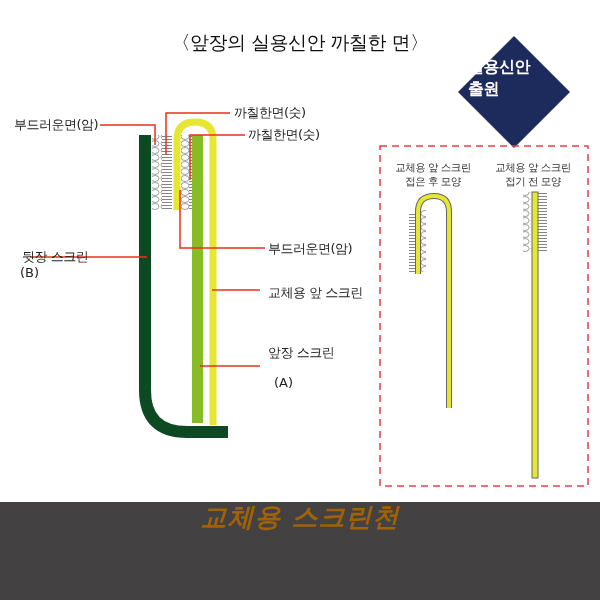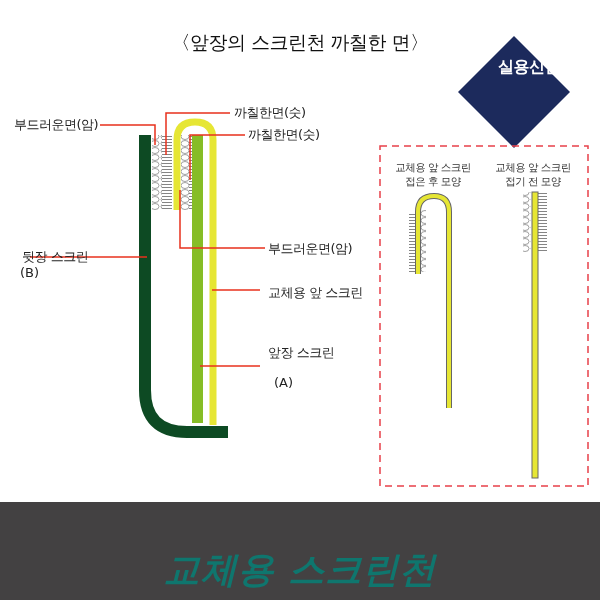"〈앞장의 스크린천 까칠한 면〉" div.abs { text: 스크린천 -> 실용신안 }
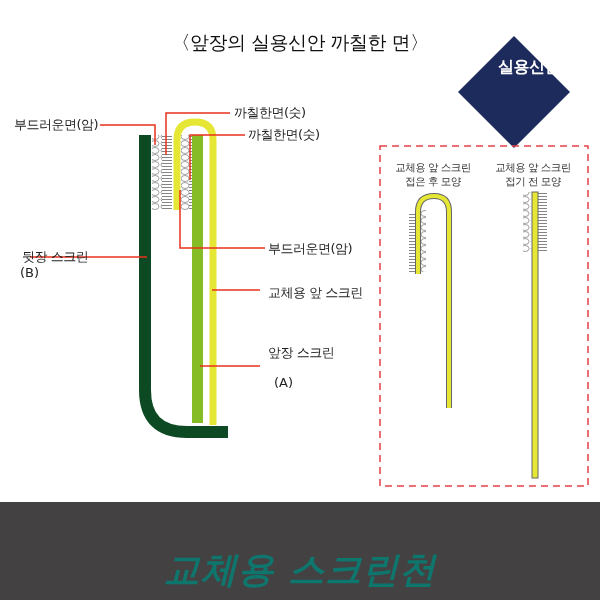"실용신안" .badge-text { text-align: right -> left }
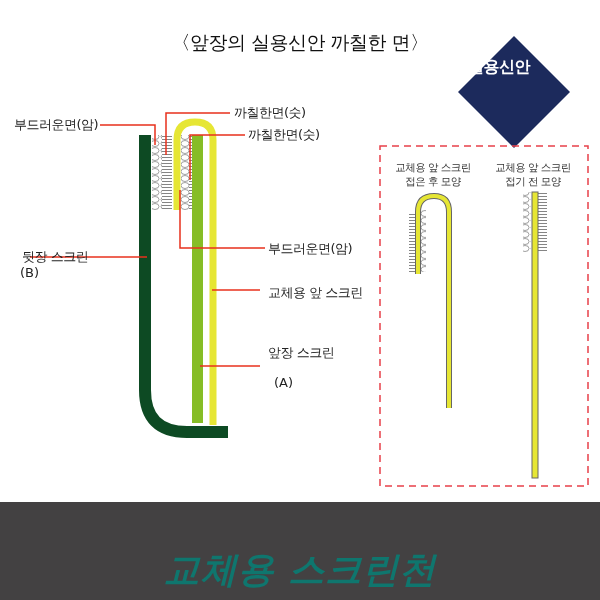"출원" div { html: none -> <div>출원</div> }
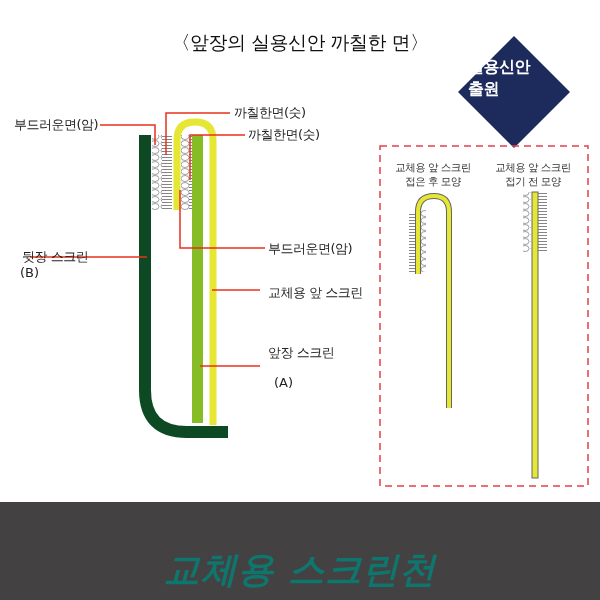"교체용 스크린천" .footer-text { color: #0f766e -> #a16207; font-size: 36px -> 26px; top: 546px -> 500px }
